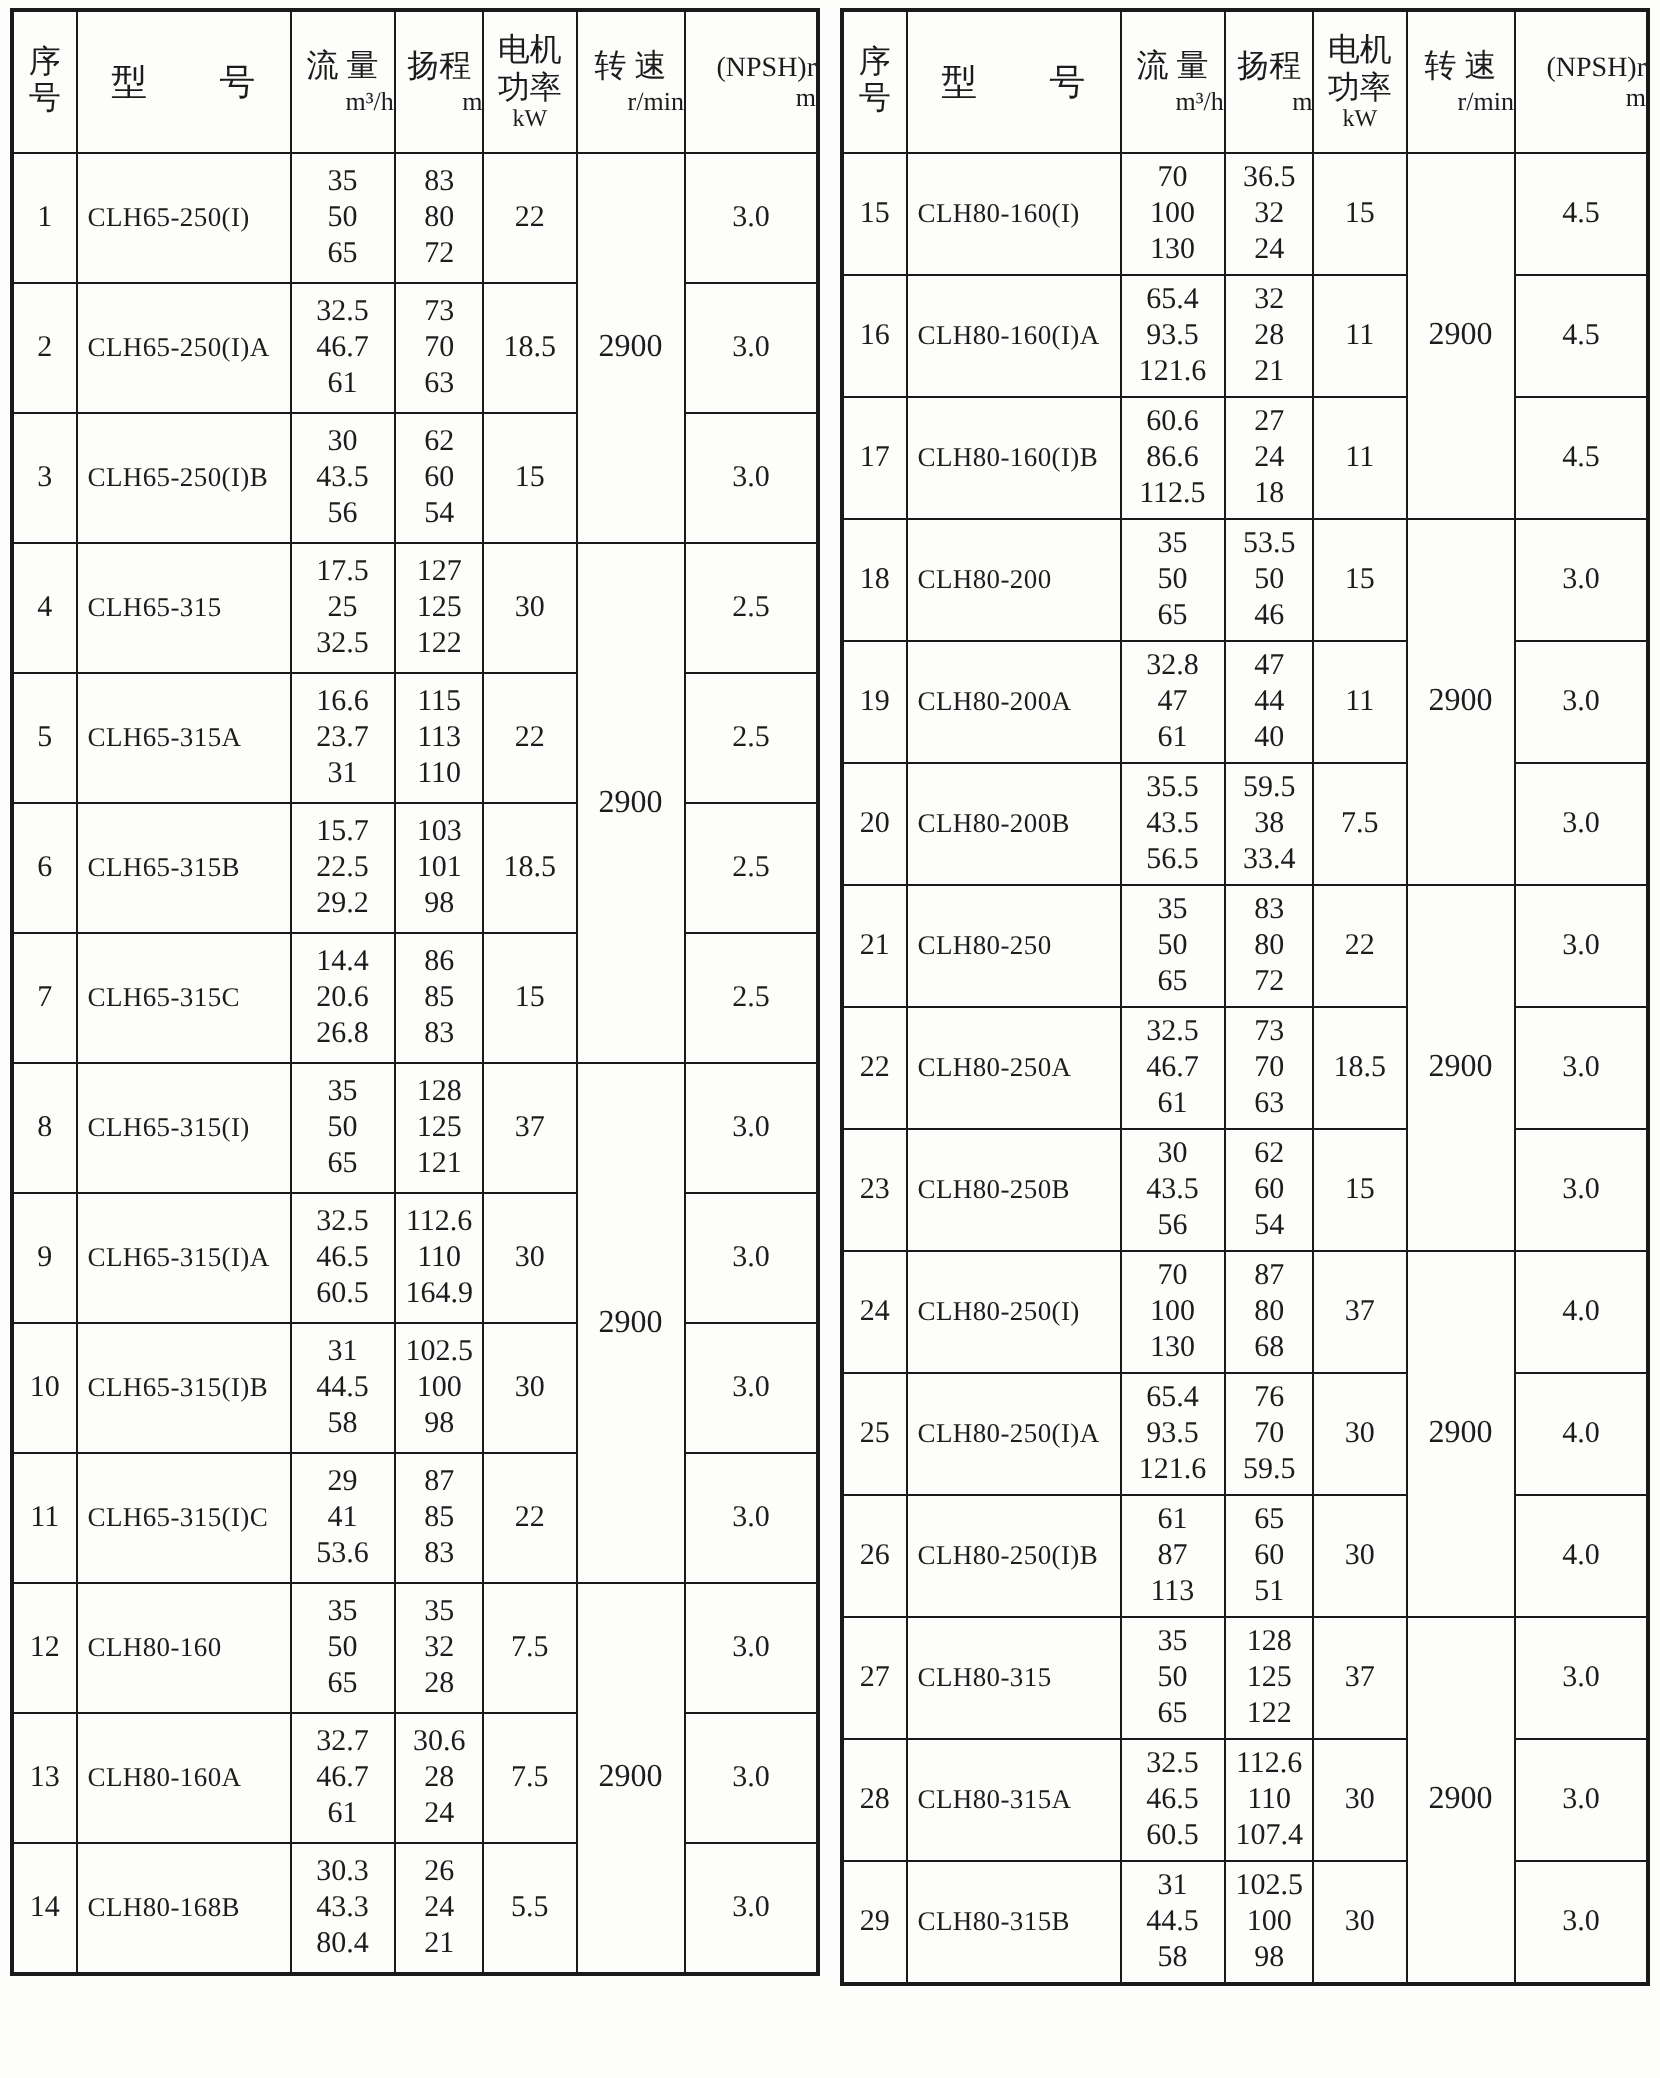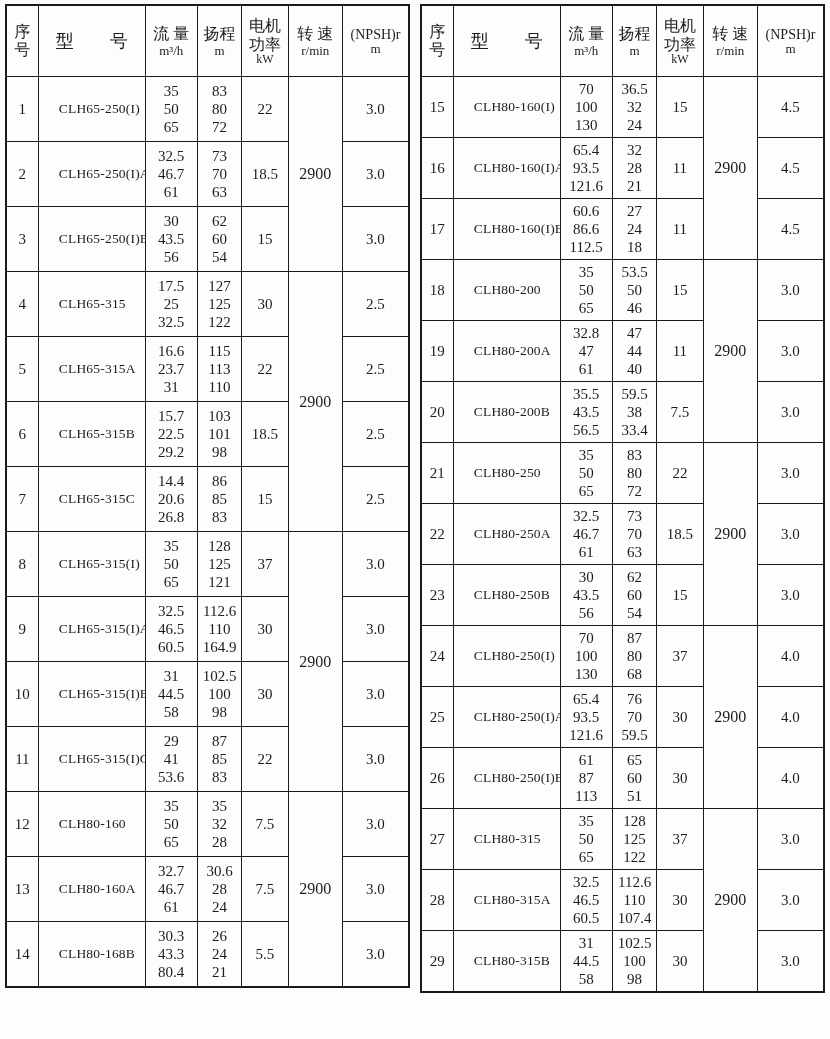"(NPSH)r" thead .unit { text-align: none -> right }
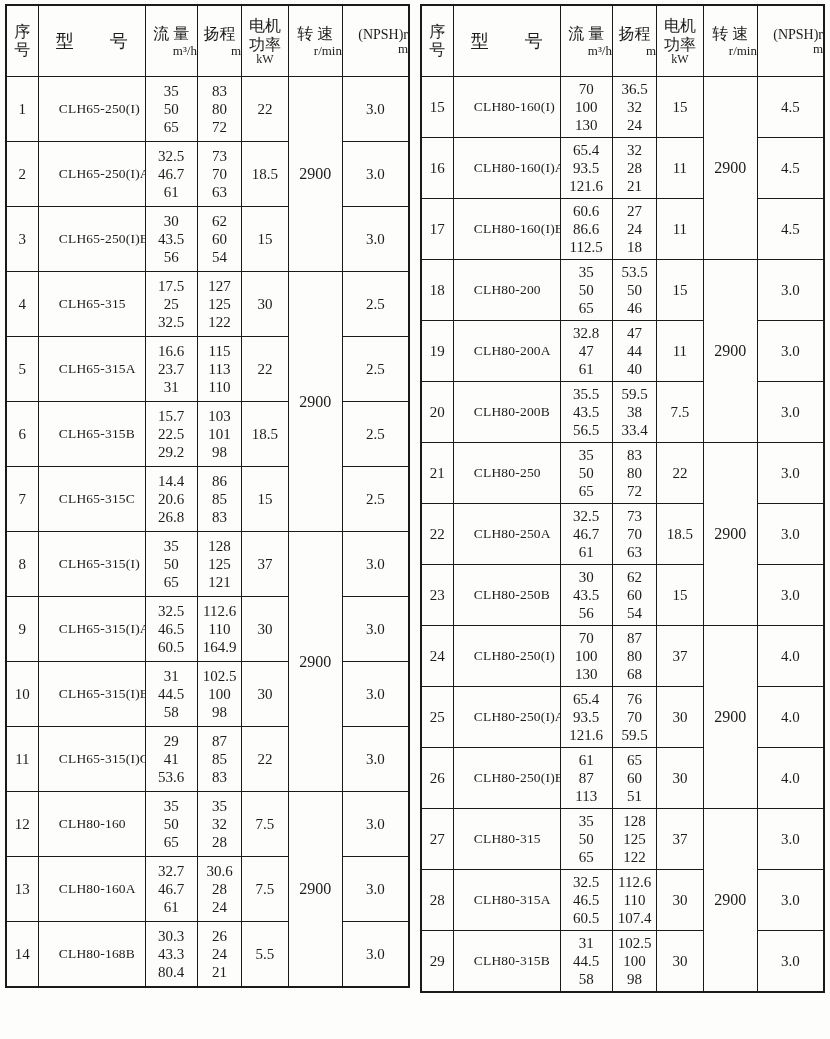"CLH65-250(I)" td.col-model { padding-left: 20px -> 5px }
